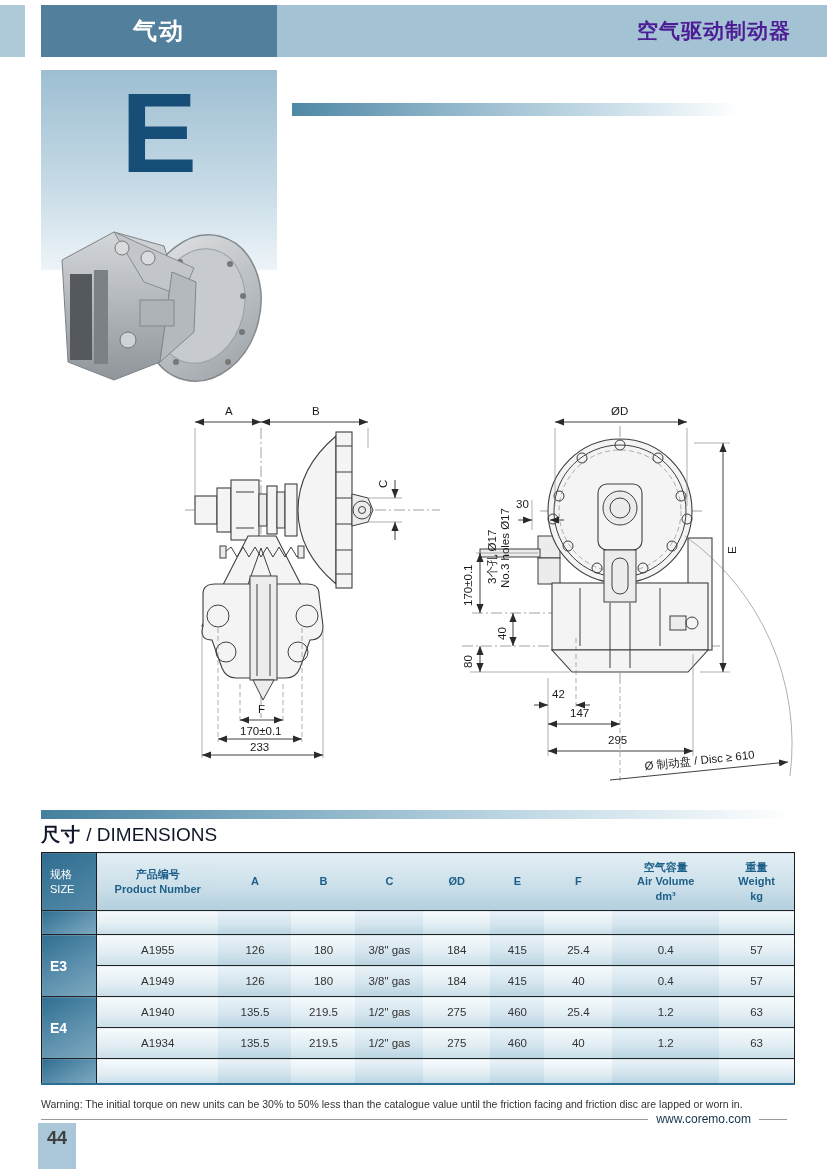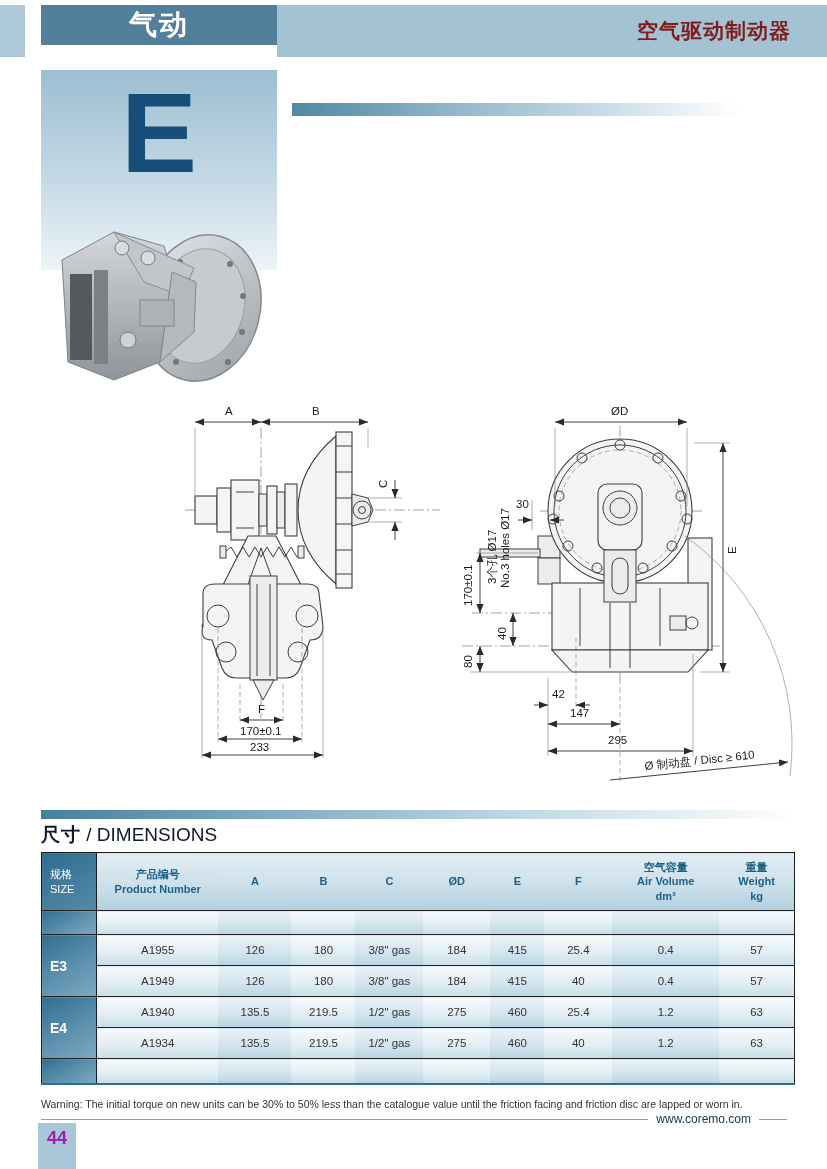"气动" .hdr-dark { font-size: 28px -> 24px; height: 40px -> 52px }
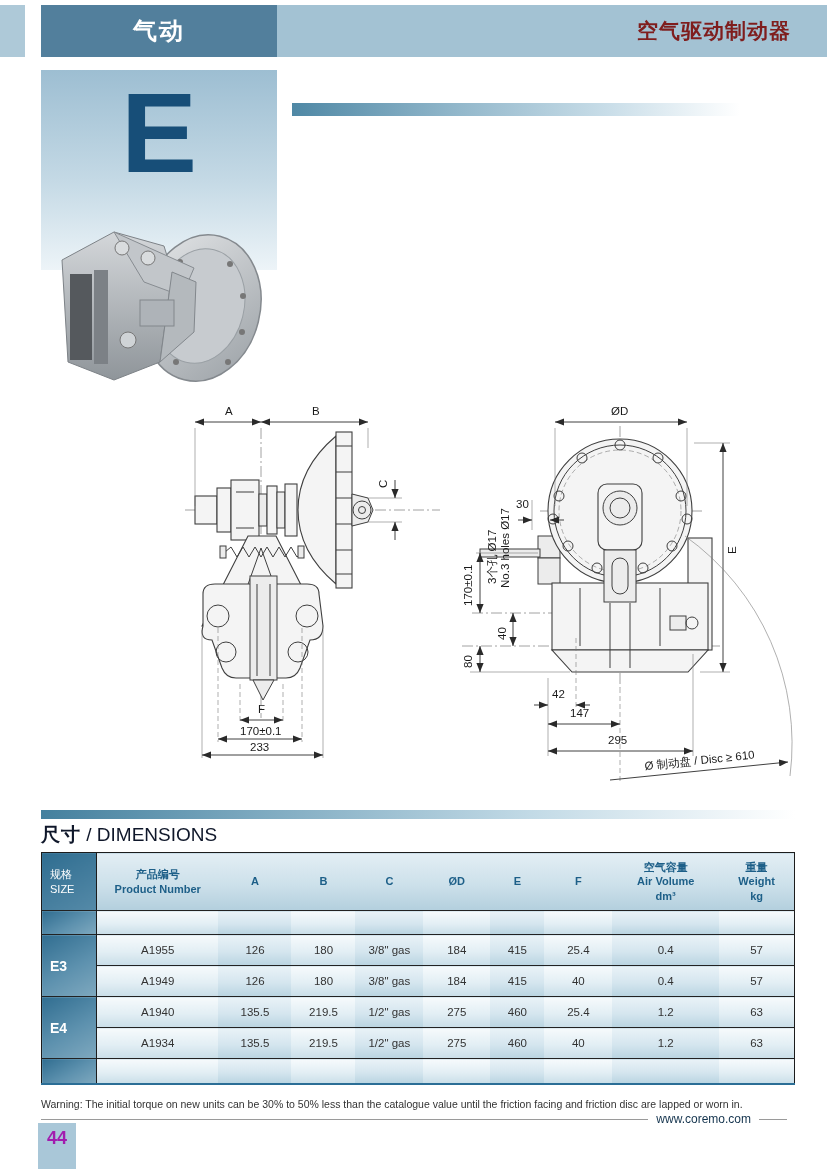"空气驱动制动器" .hdr-light { color: #7f1d1d -> #4c1d95 }
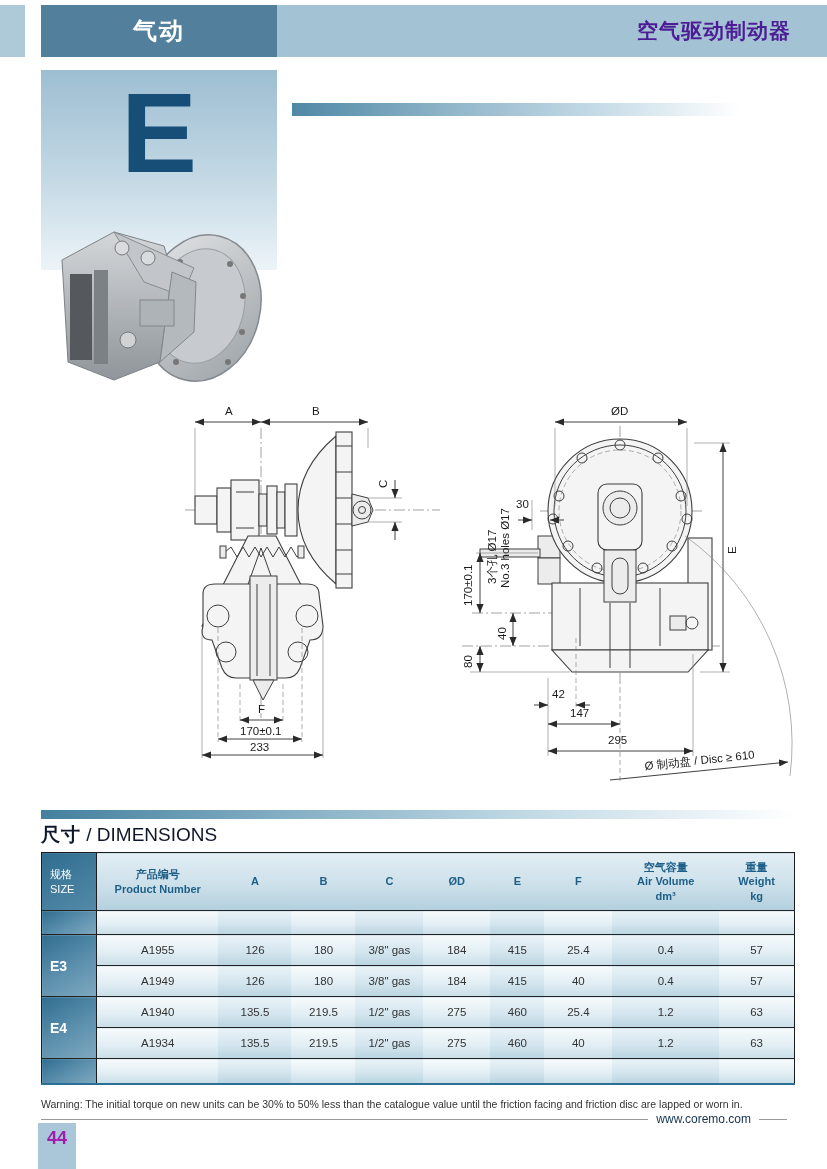"44" .page-box { color: #a21caf -> #404040 }
